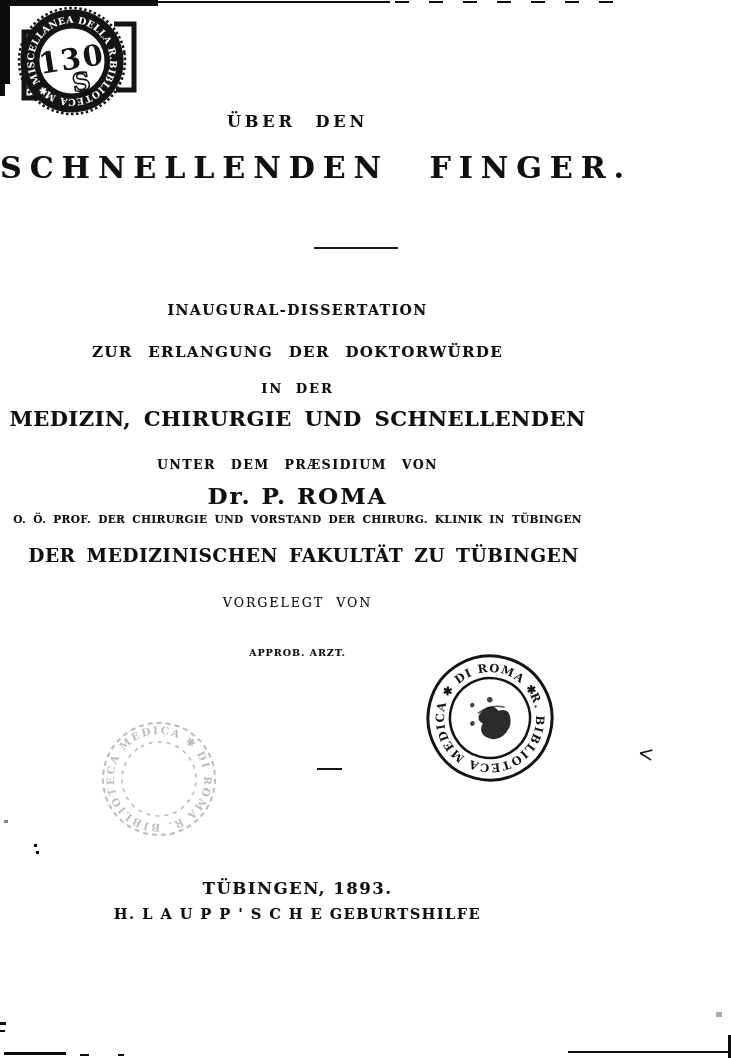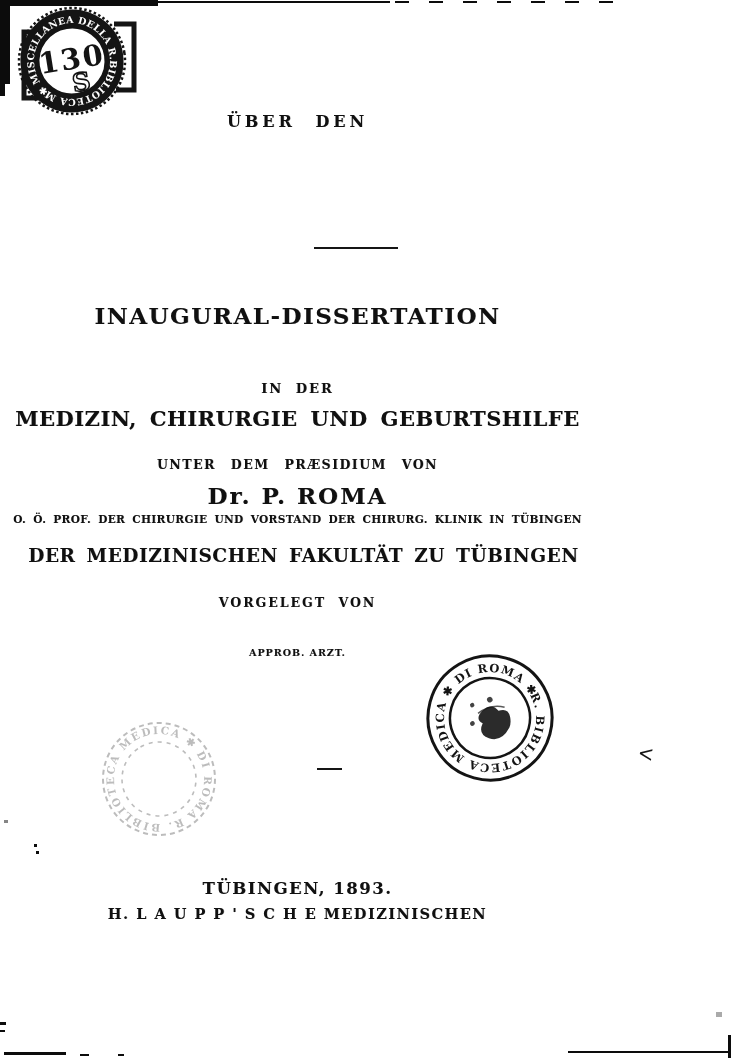"SCHNELLENDEN FINGER." div.line { html: none -> <div>SCHNELLENDEN FINGER.</div> }
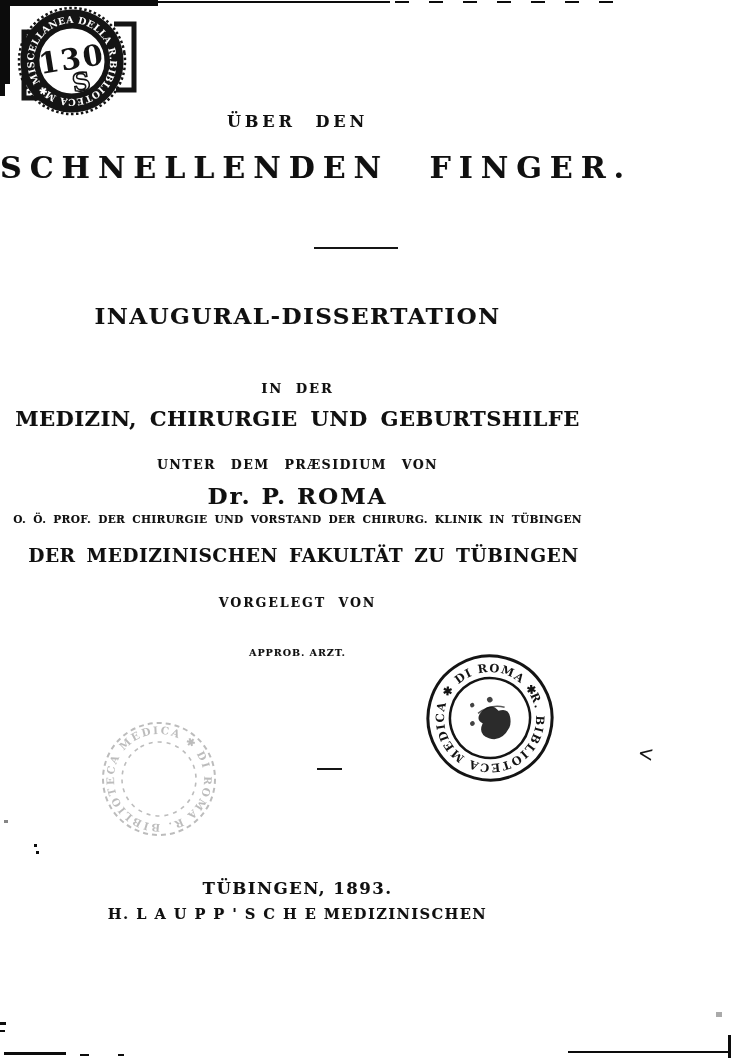"INAUGURAL-DISSERTATION" .l-inaug { font-size: 23px -> 14px }
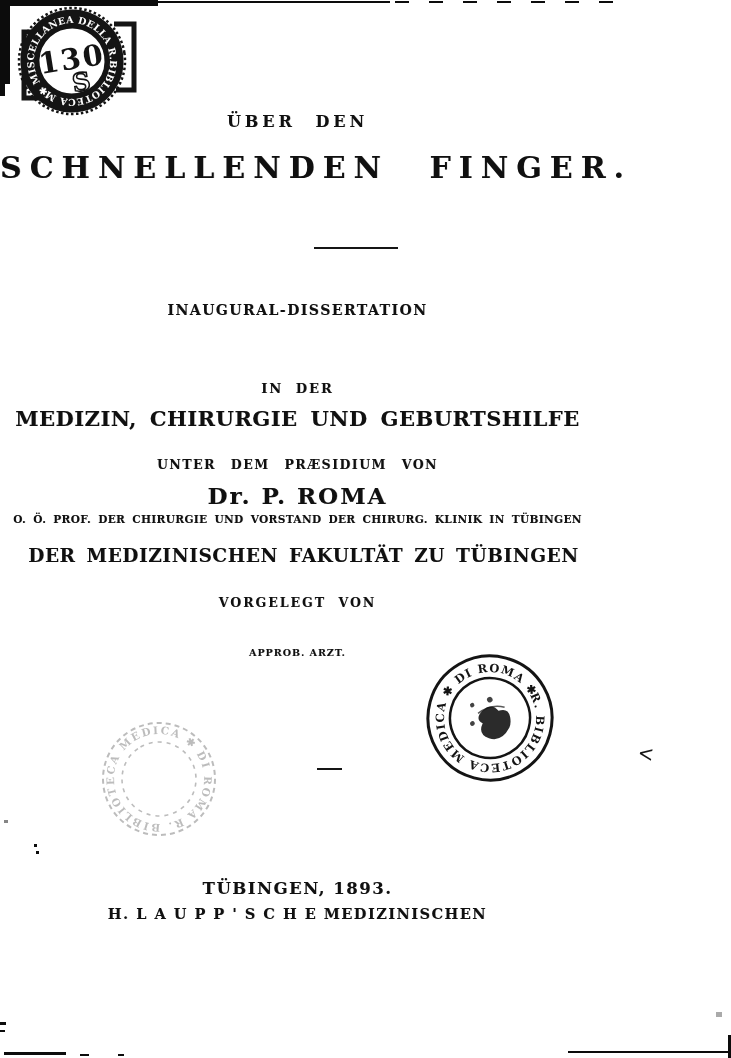"ZUR ERLANGUNG DER DOKTORWÜRDE" div.line { html: none -> <div>ZUR ERLANGUNG DER DOKTORWÜRDE</div> }
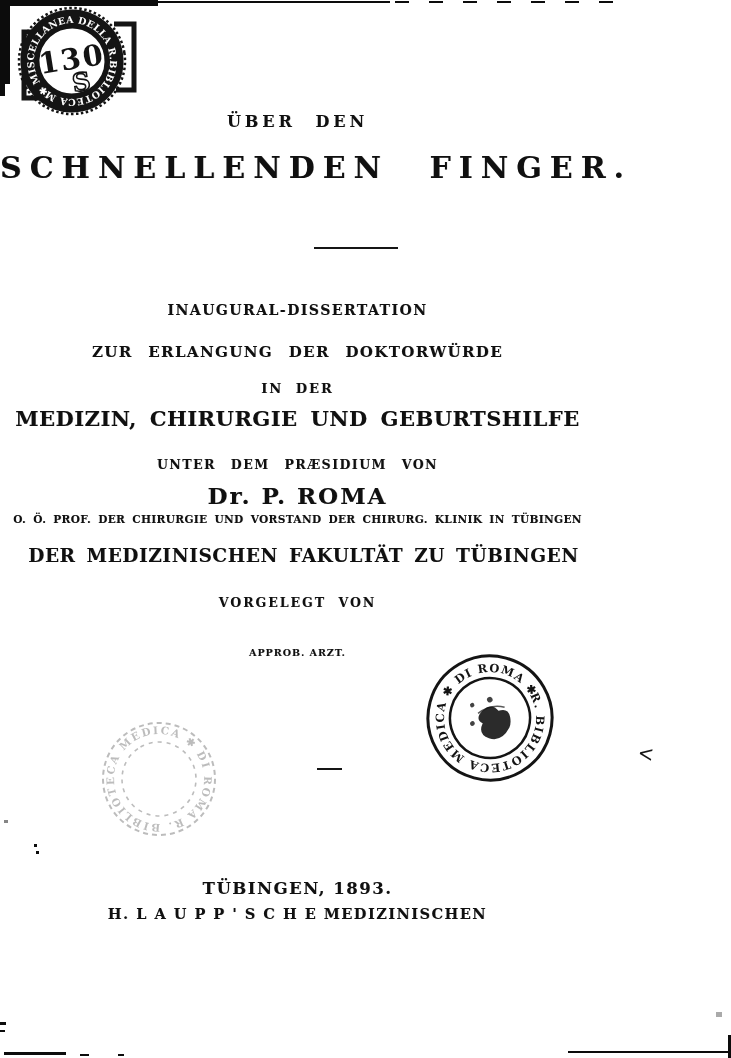"MEDIZIN, CHIRURGIE UND GEBURTSHILFE" div.line { text: GEBURTSHILFE -> SCHNELLENDEN }
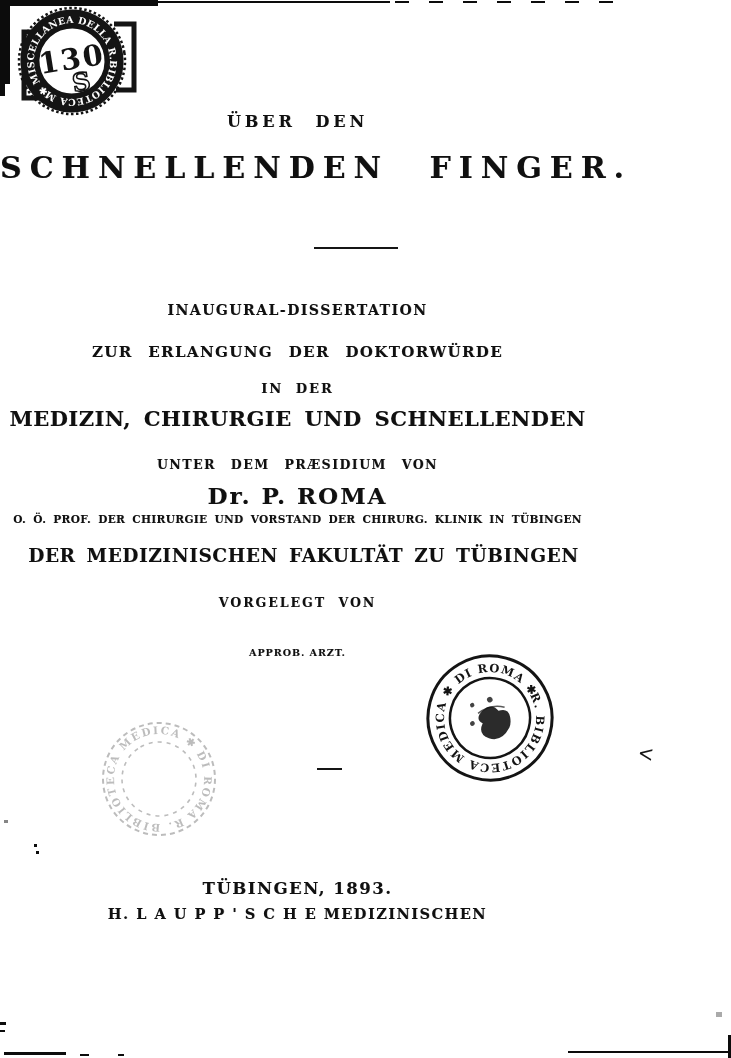"VORGELEGT VON" .l-vorgelegt { font-weight: bold -> normal }
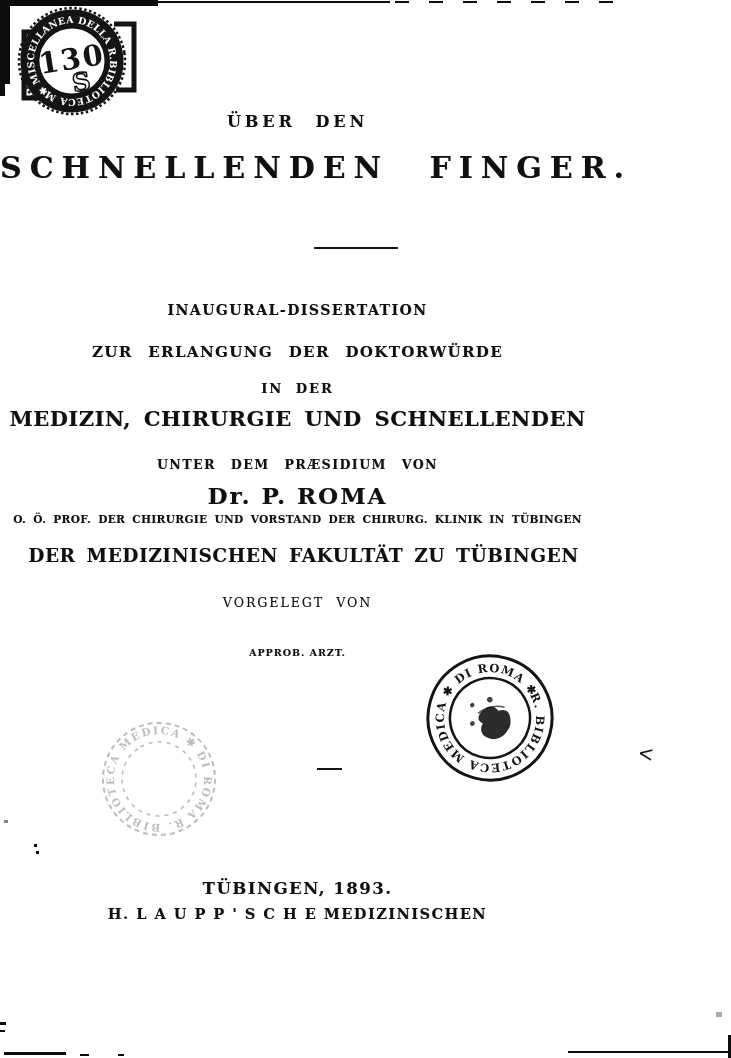"H. L A U P" div.line { text: MEDIZINISCHEN -> GEBURTSHILFE }
